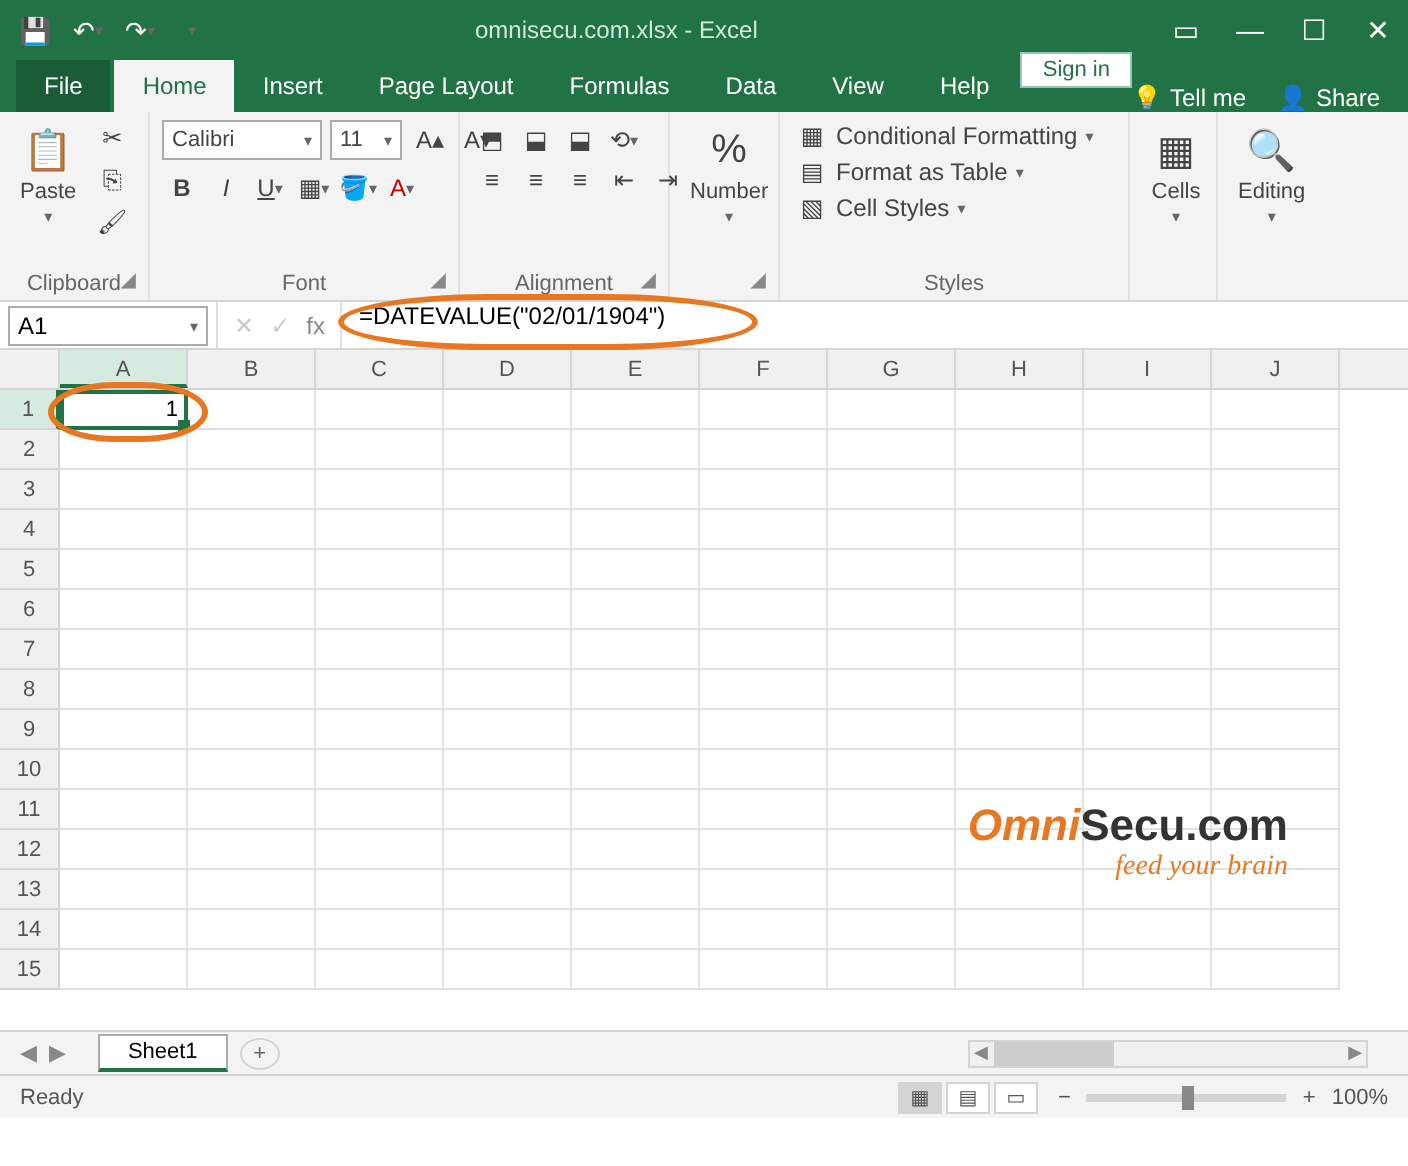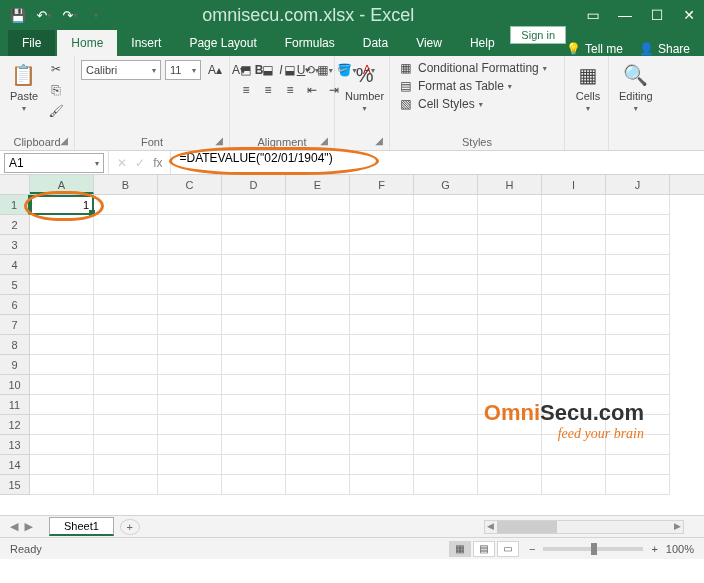"omnisecu.com.xlsx - Excel" .titlebar .doc-title { font-size: 18px -> 12px }
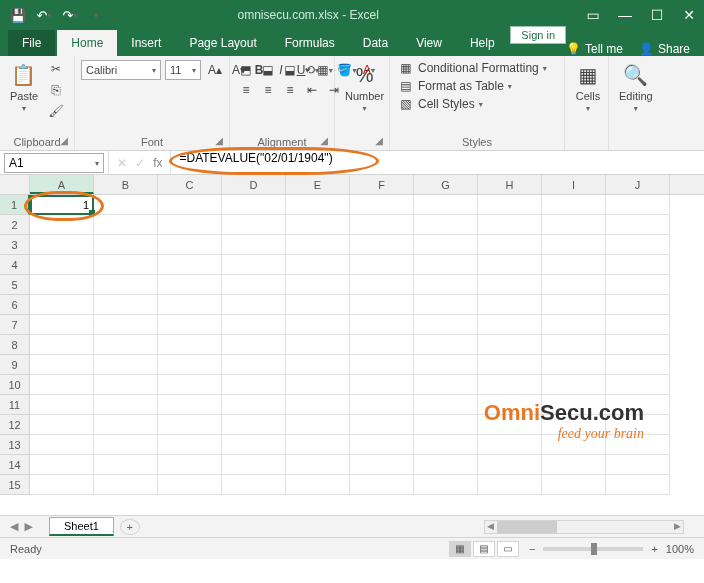"Calibri" div.rgroup-content { flex-direction: row -> column }
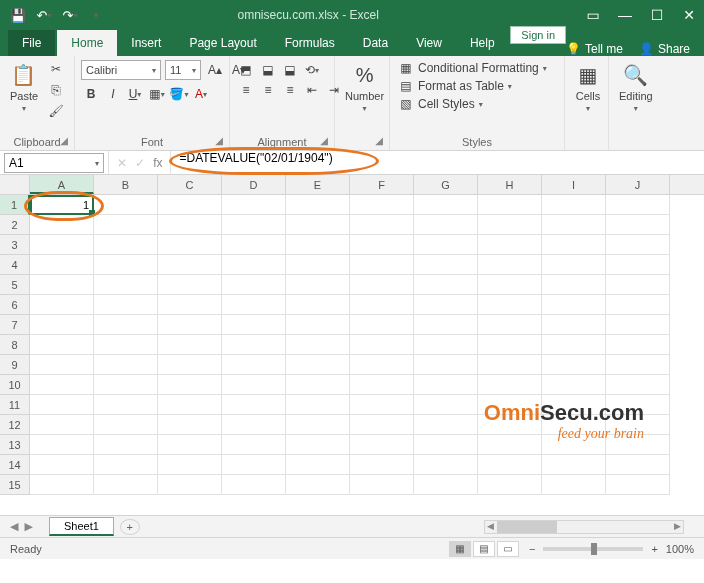"Omni" .watermark .wm1 .o1 { font-style: none -> italic }
